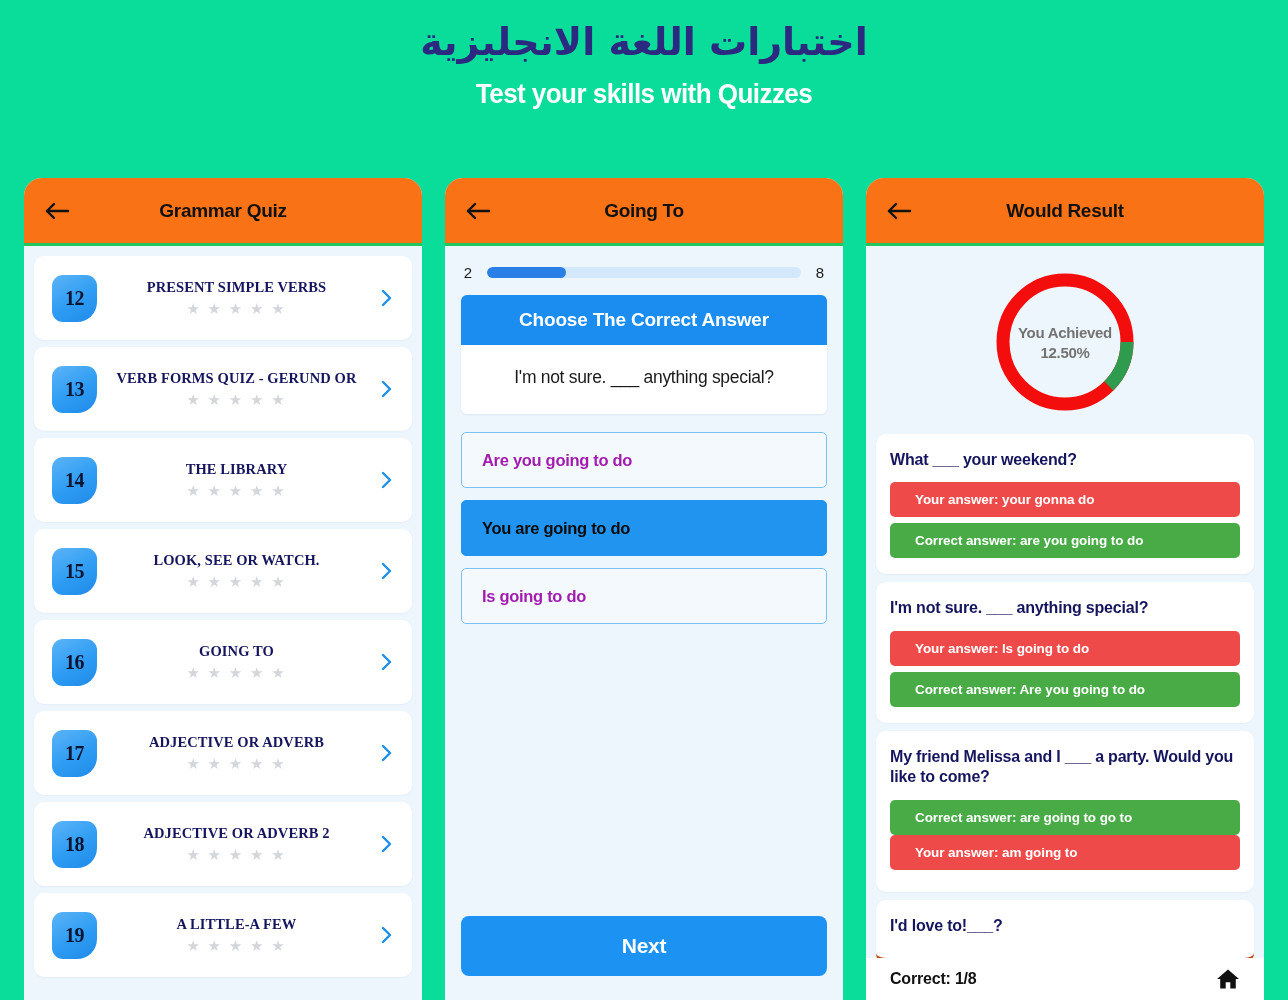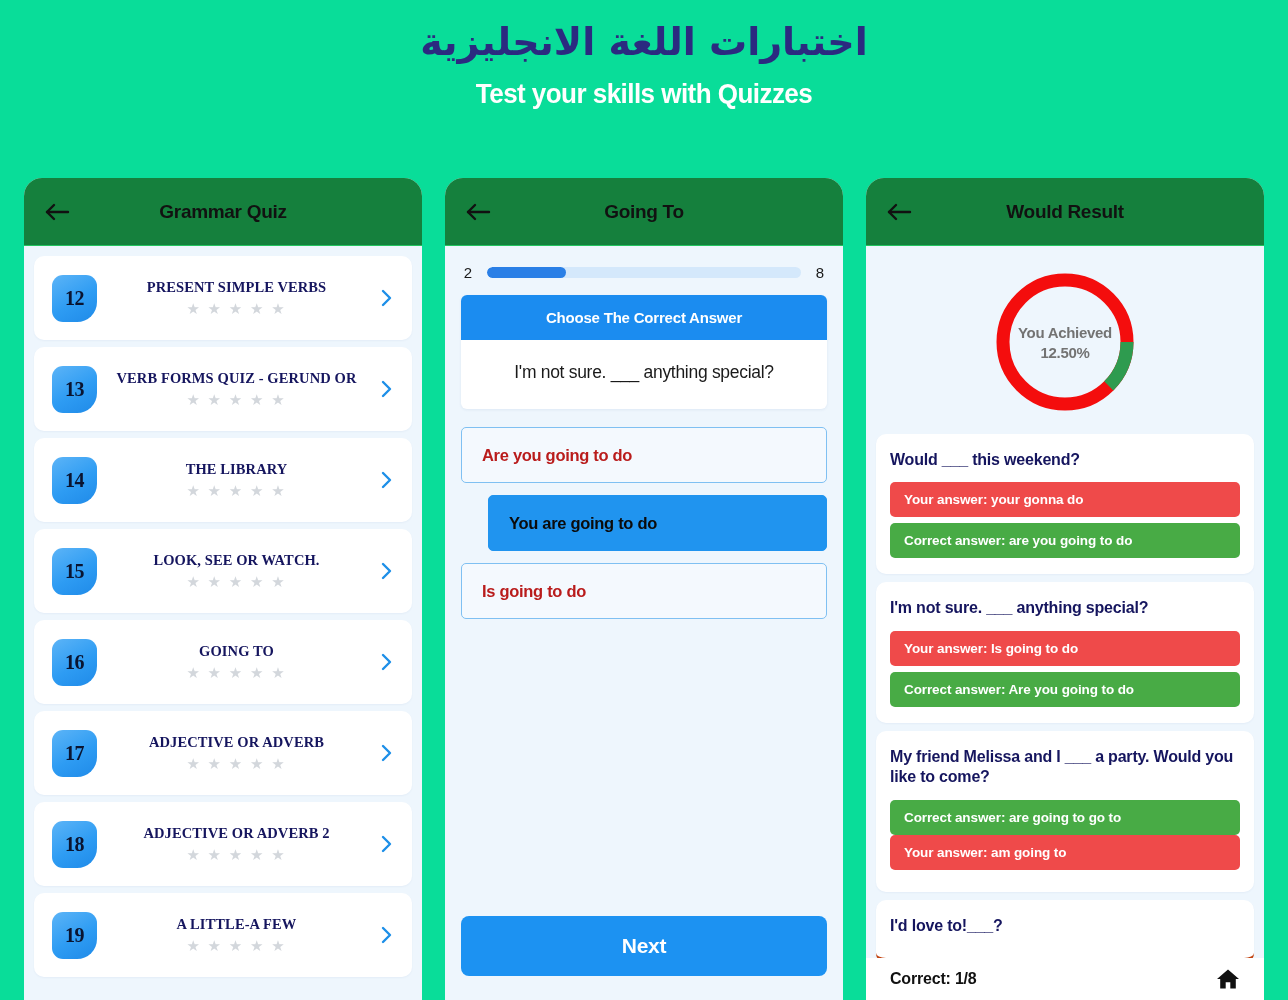"Grammar Quiz" .appbar { background: #15803d -> #f97316; border-bottom: 1px solid #22c55e -> 3px solid #22c55e }
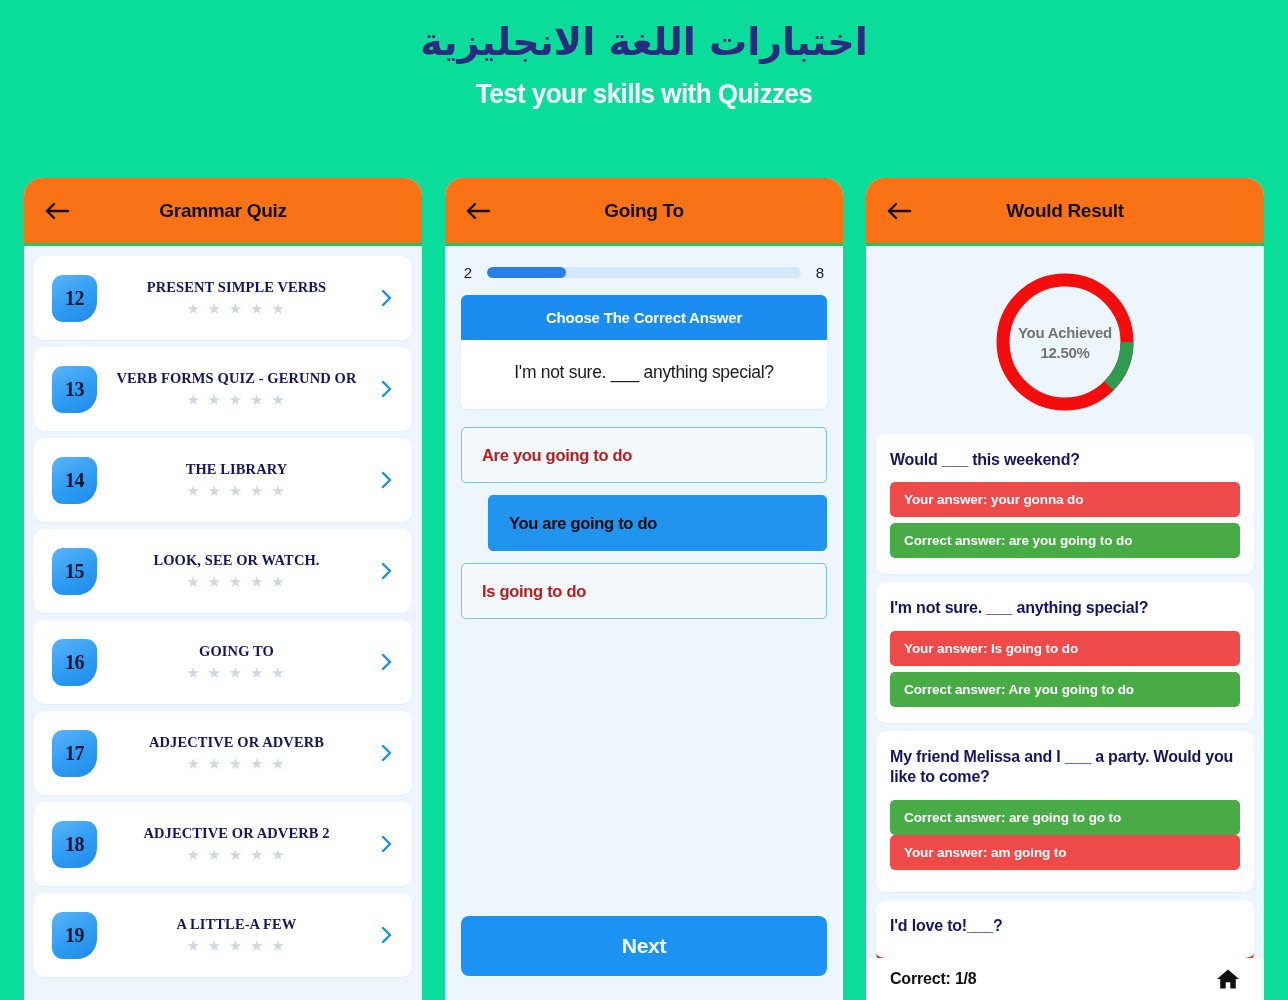"Choose The Correct Answer" .q-banner { font-size: 15px -> 19px }
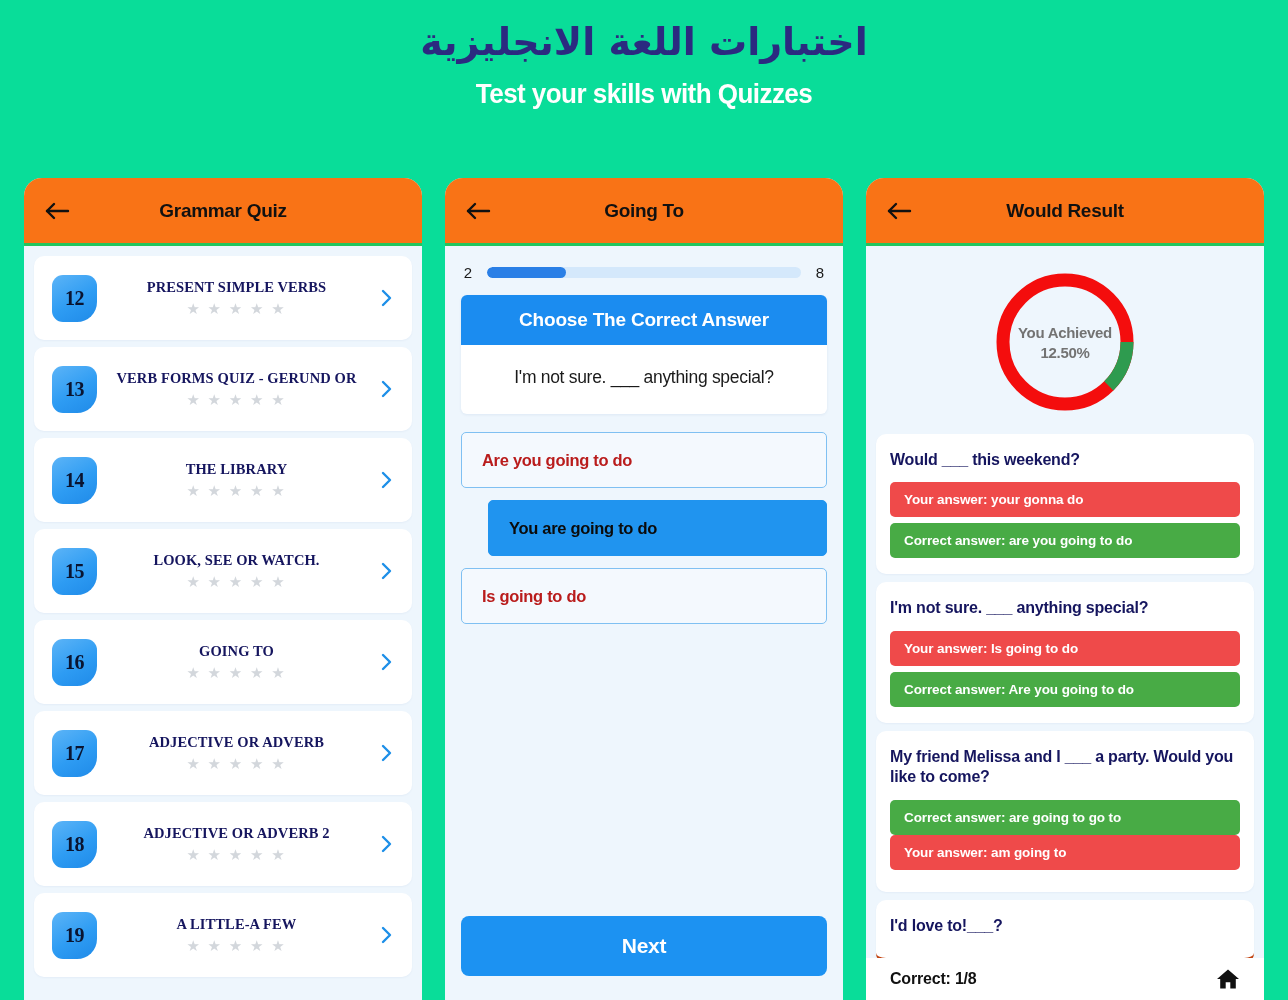"Are you going to do" .option { color: #b91c1c -> #a21caf }
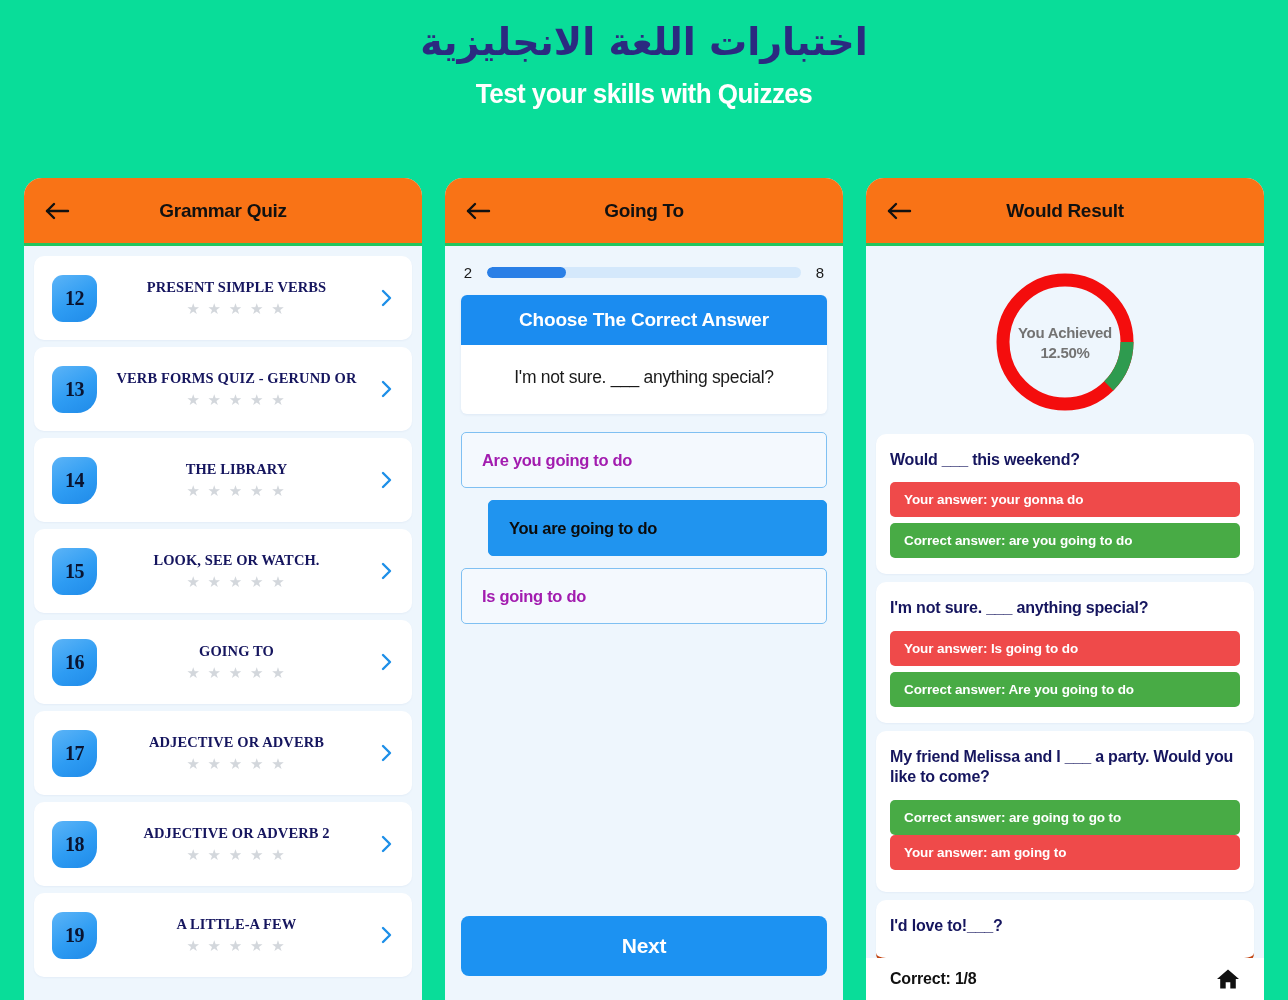"Would ___ this weekend?" div.res-q { text: Would ___ this -> What ___ your }
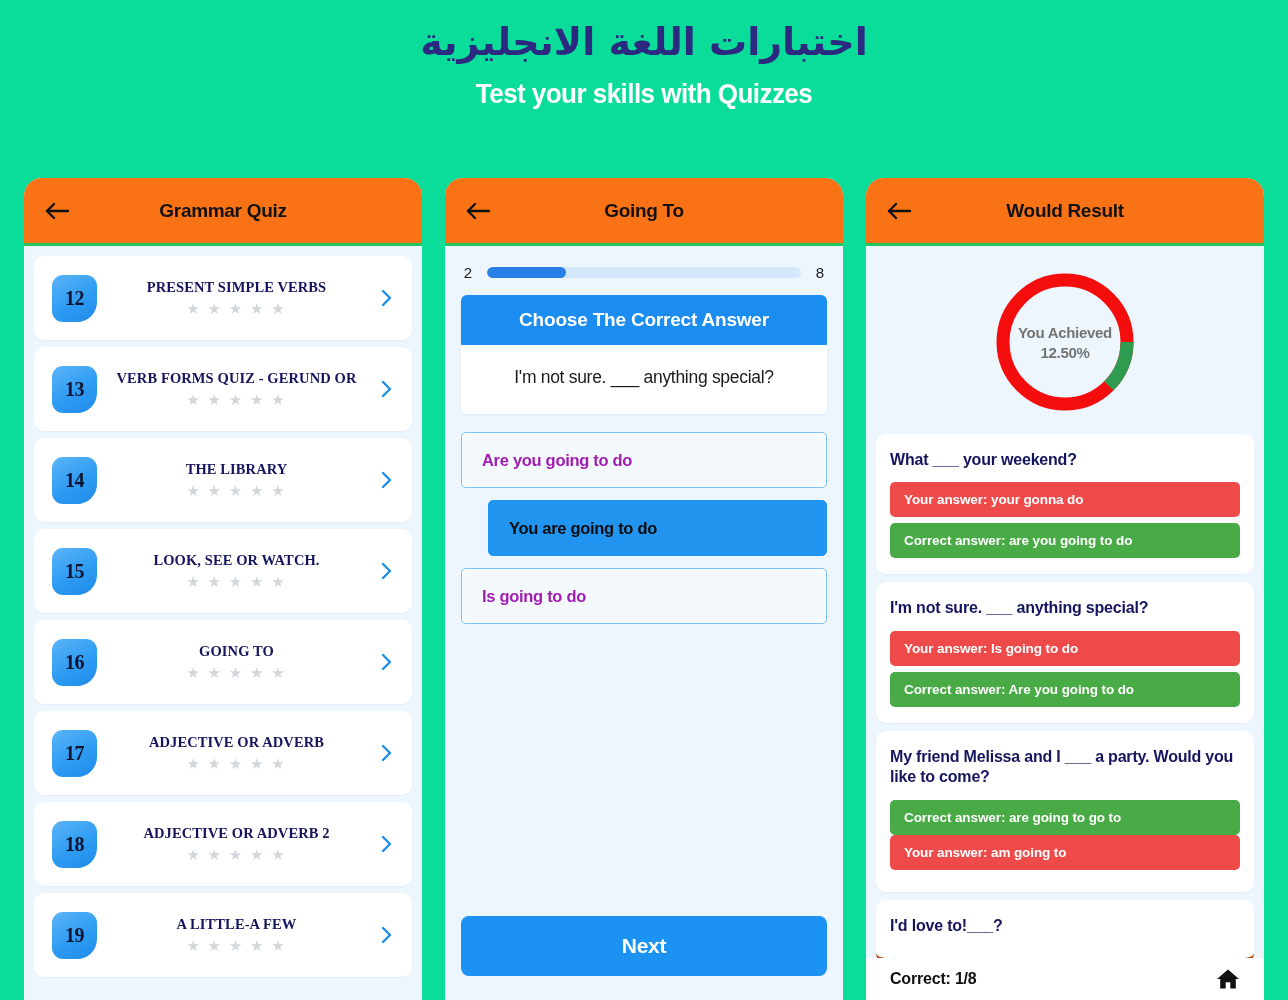"Your answer: your gonna do" .ans-pill { padding: 10px 14px -> 10px 25px }
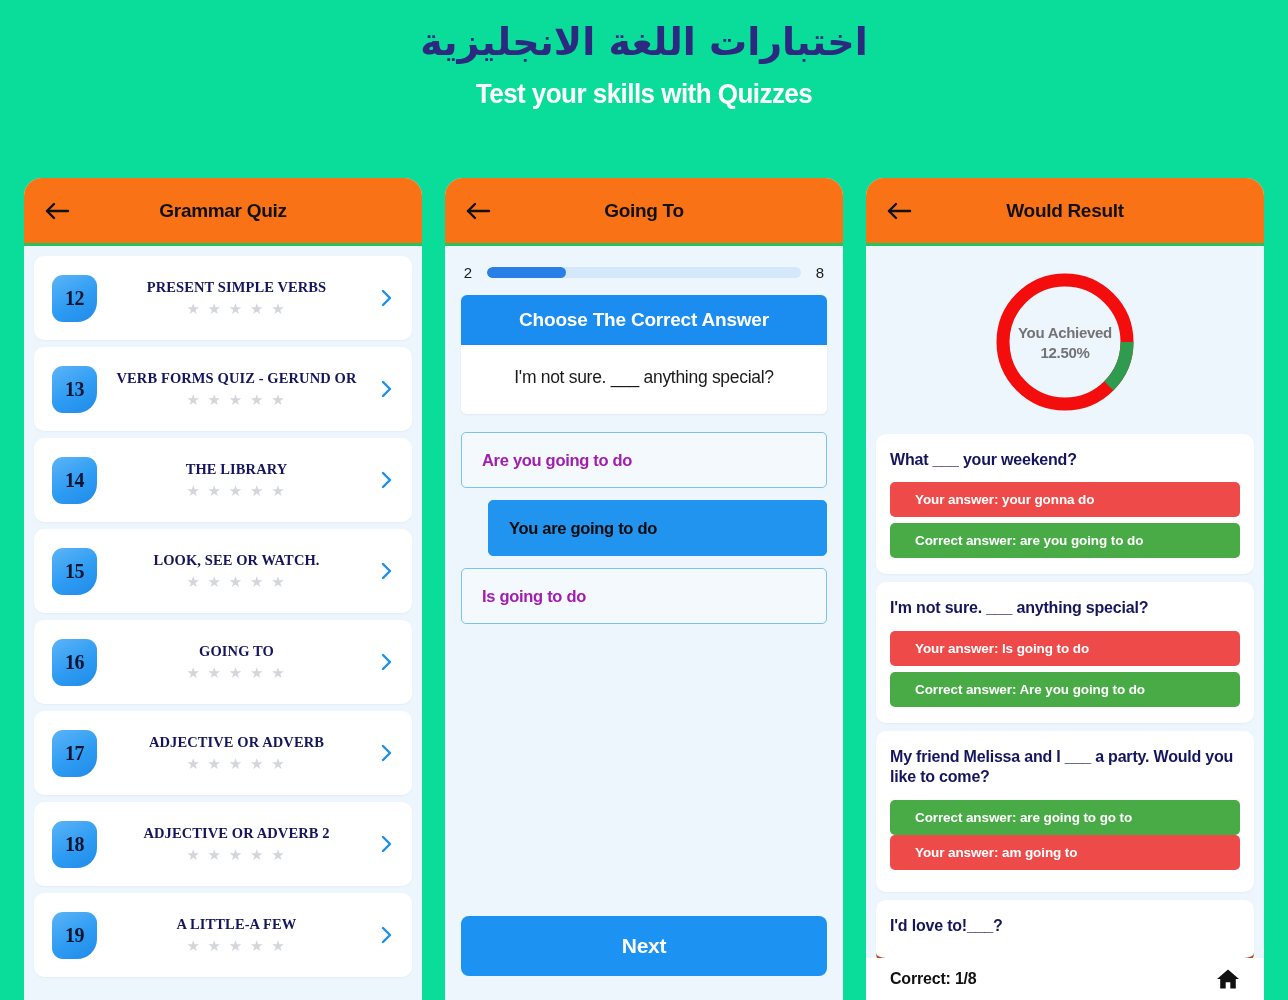"You are going to do" .option.selected { margin-left: 27px -> none }
